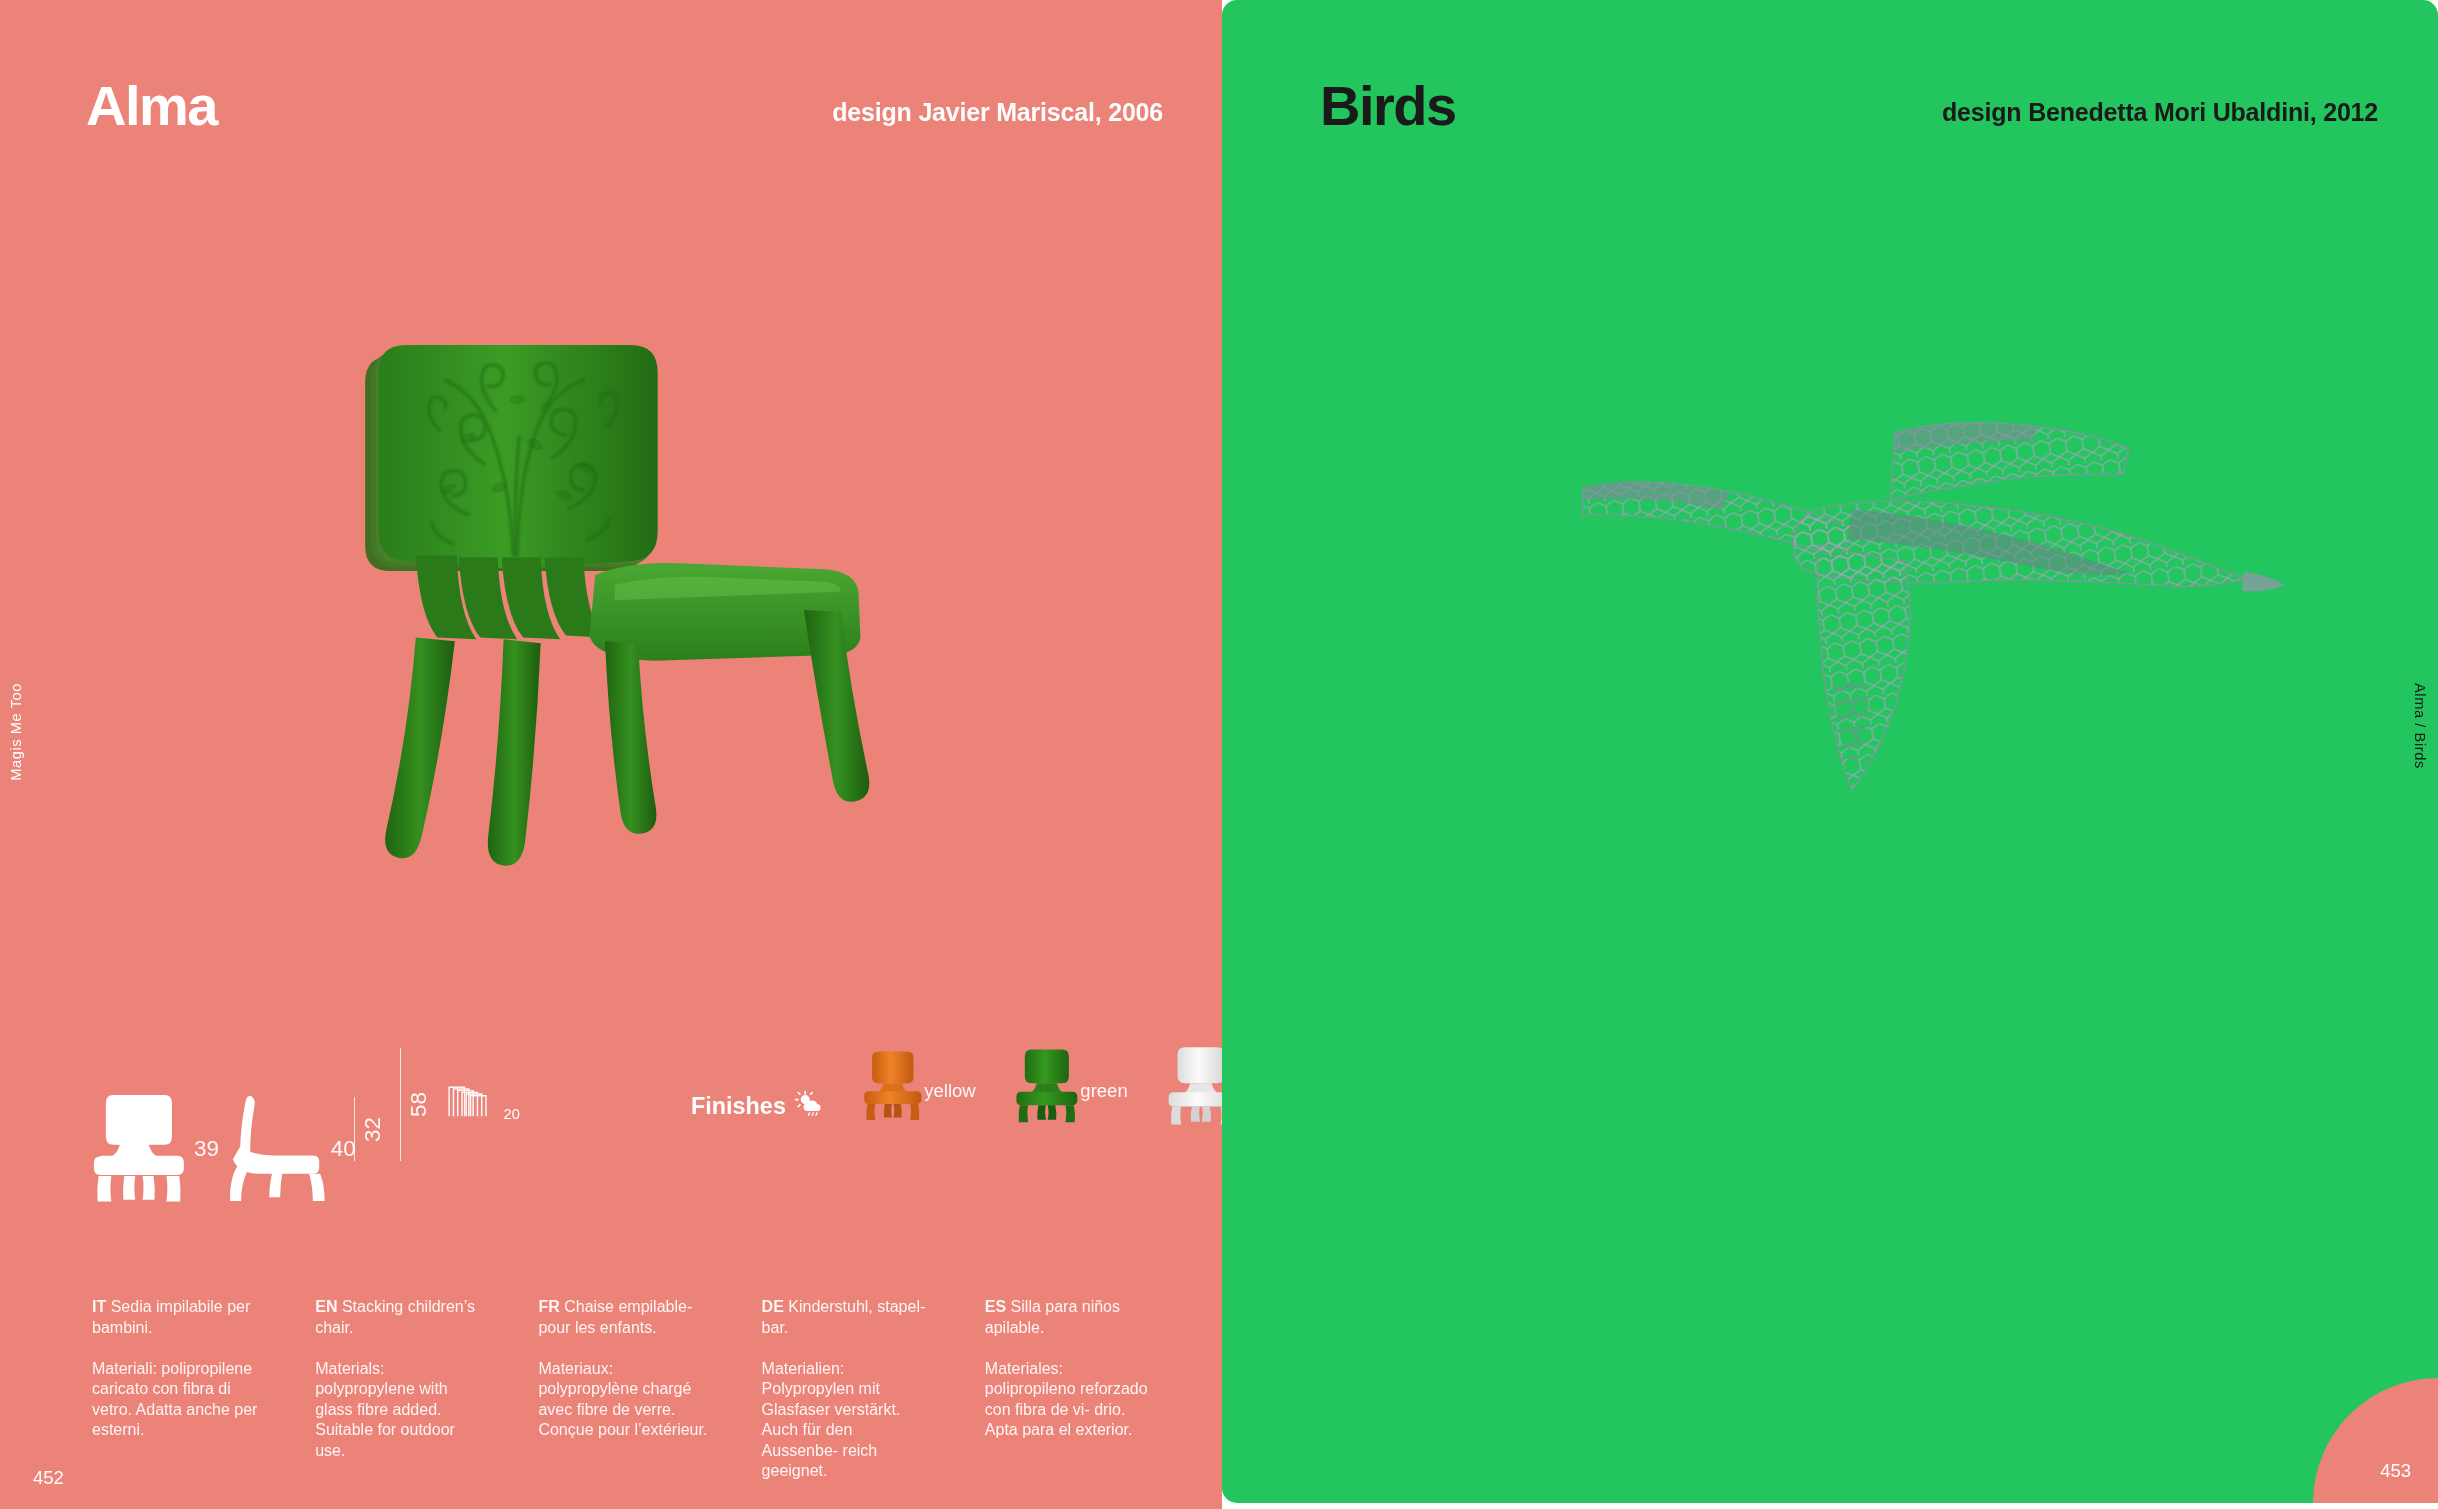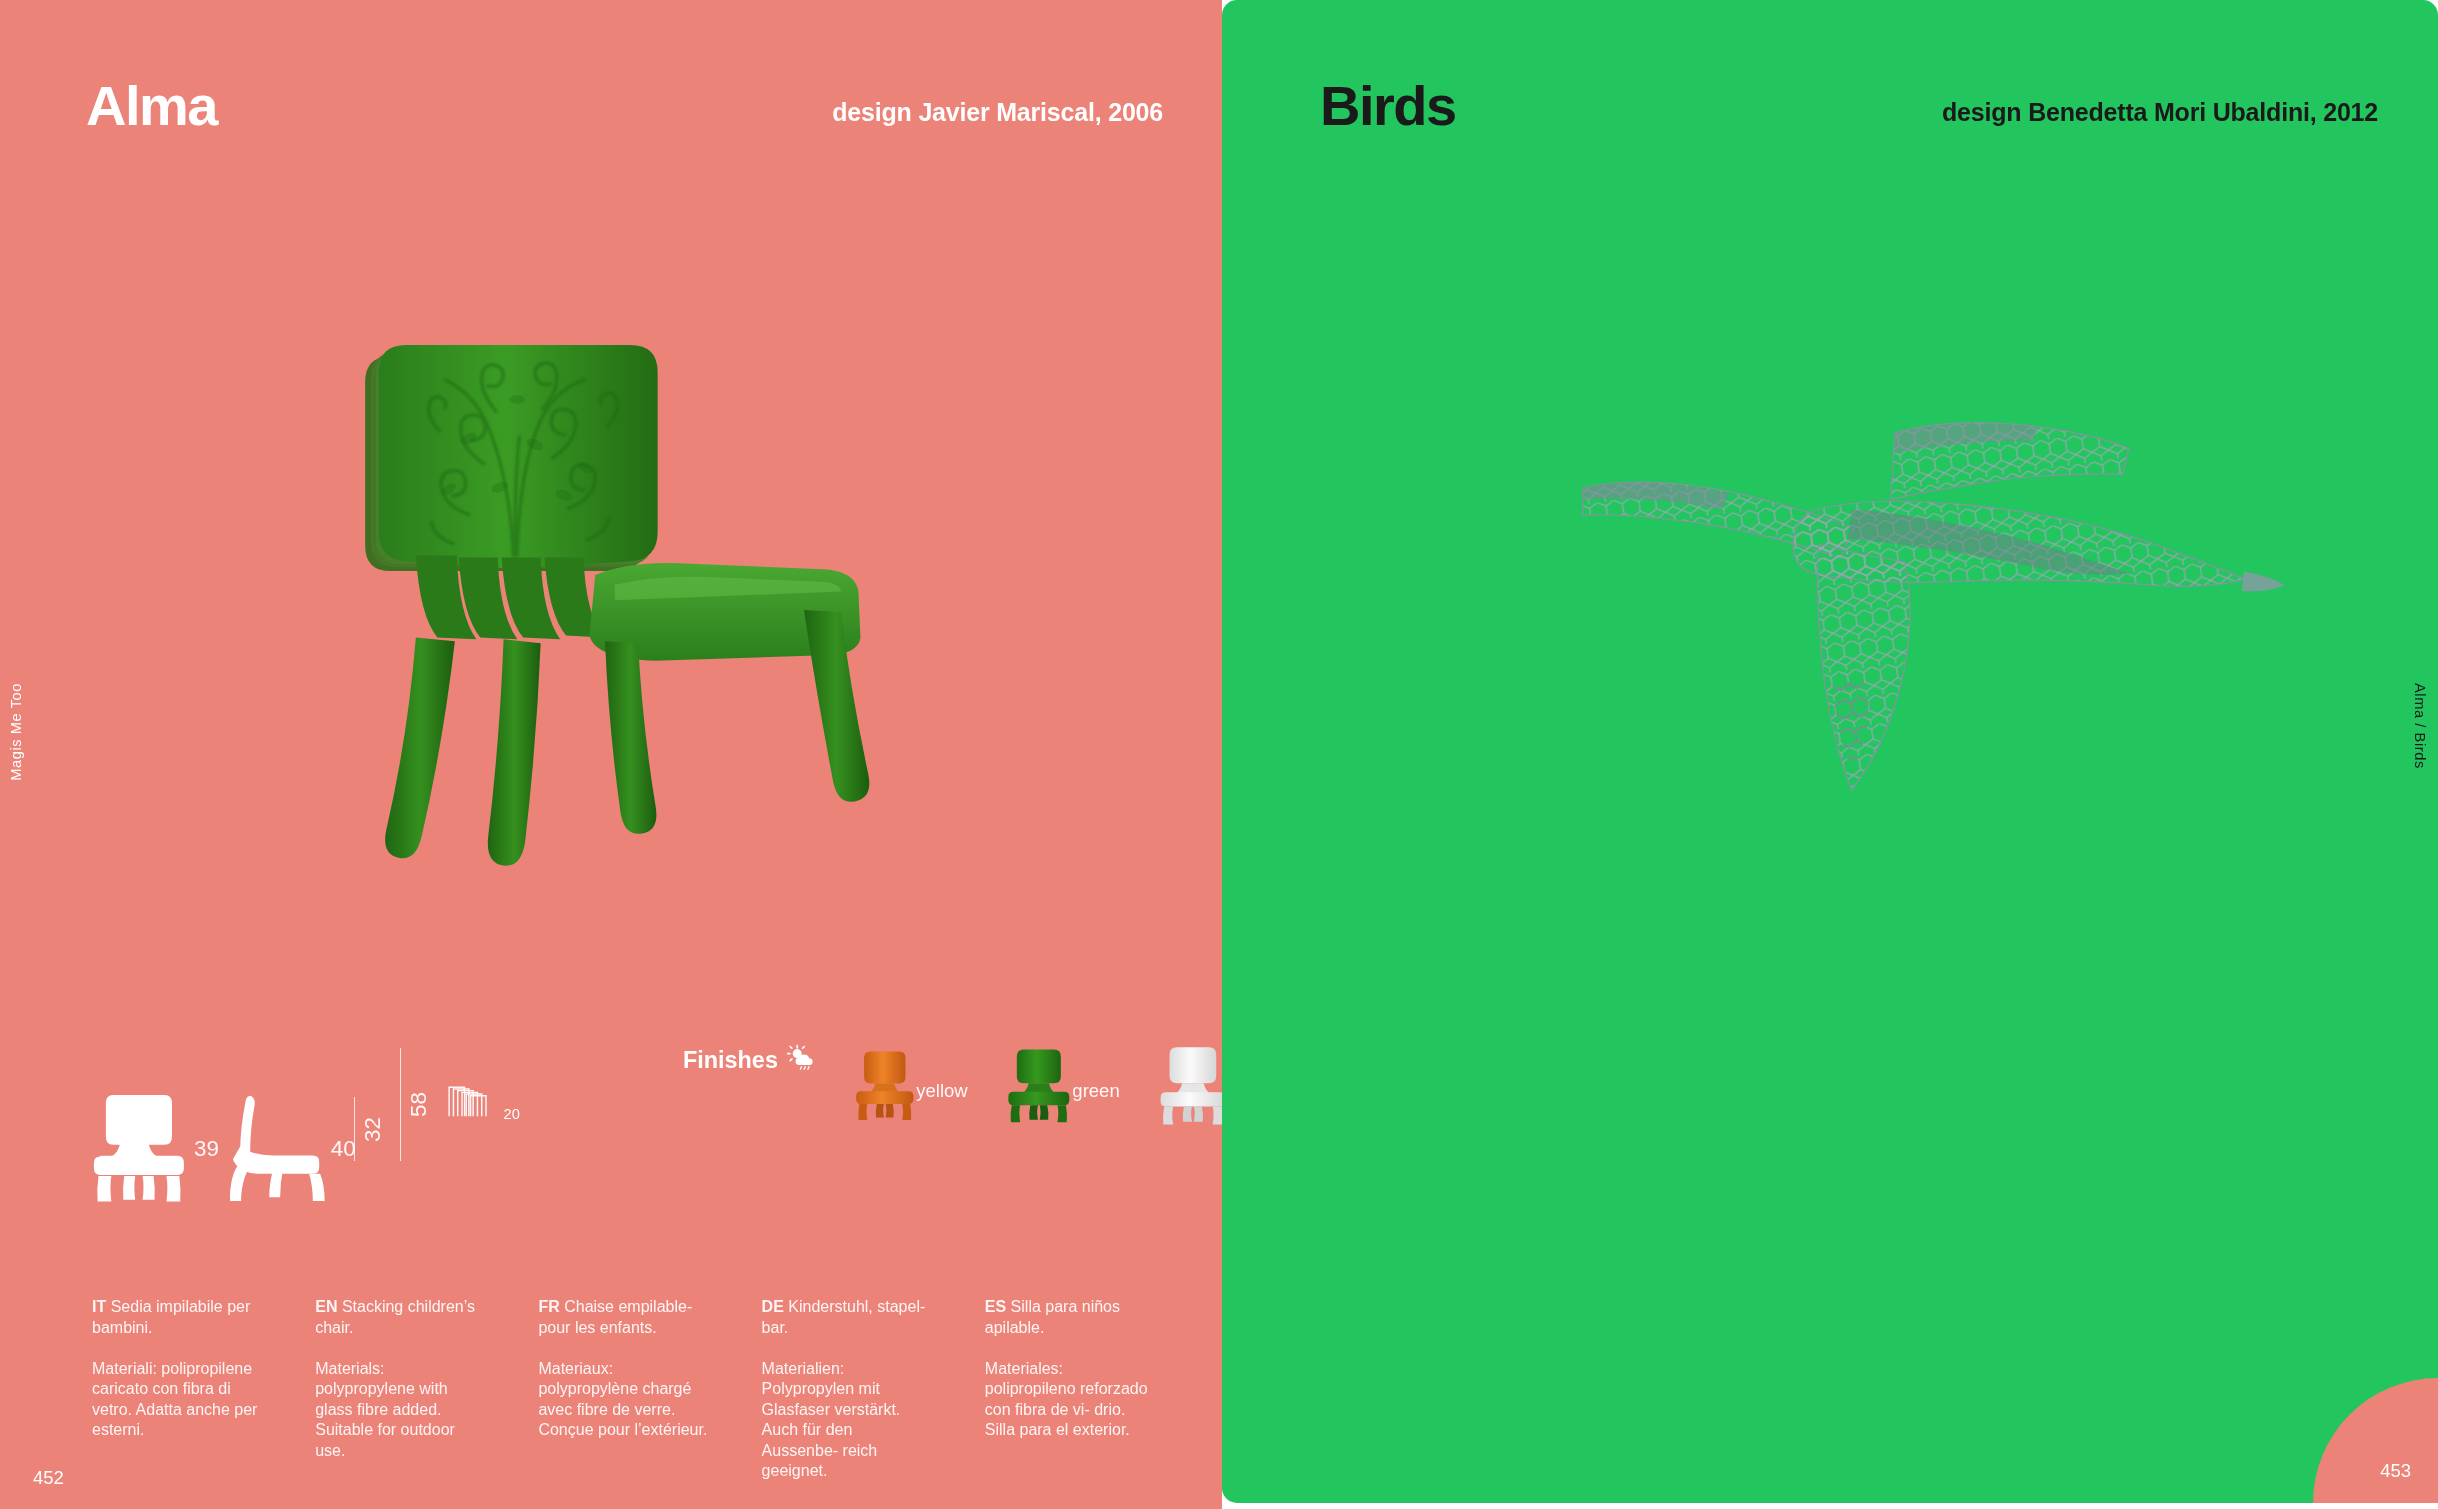"Finishes" .finishes { align-items: flex-start -> flex-end; margin-left: none -> 8px }
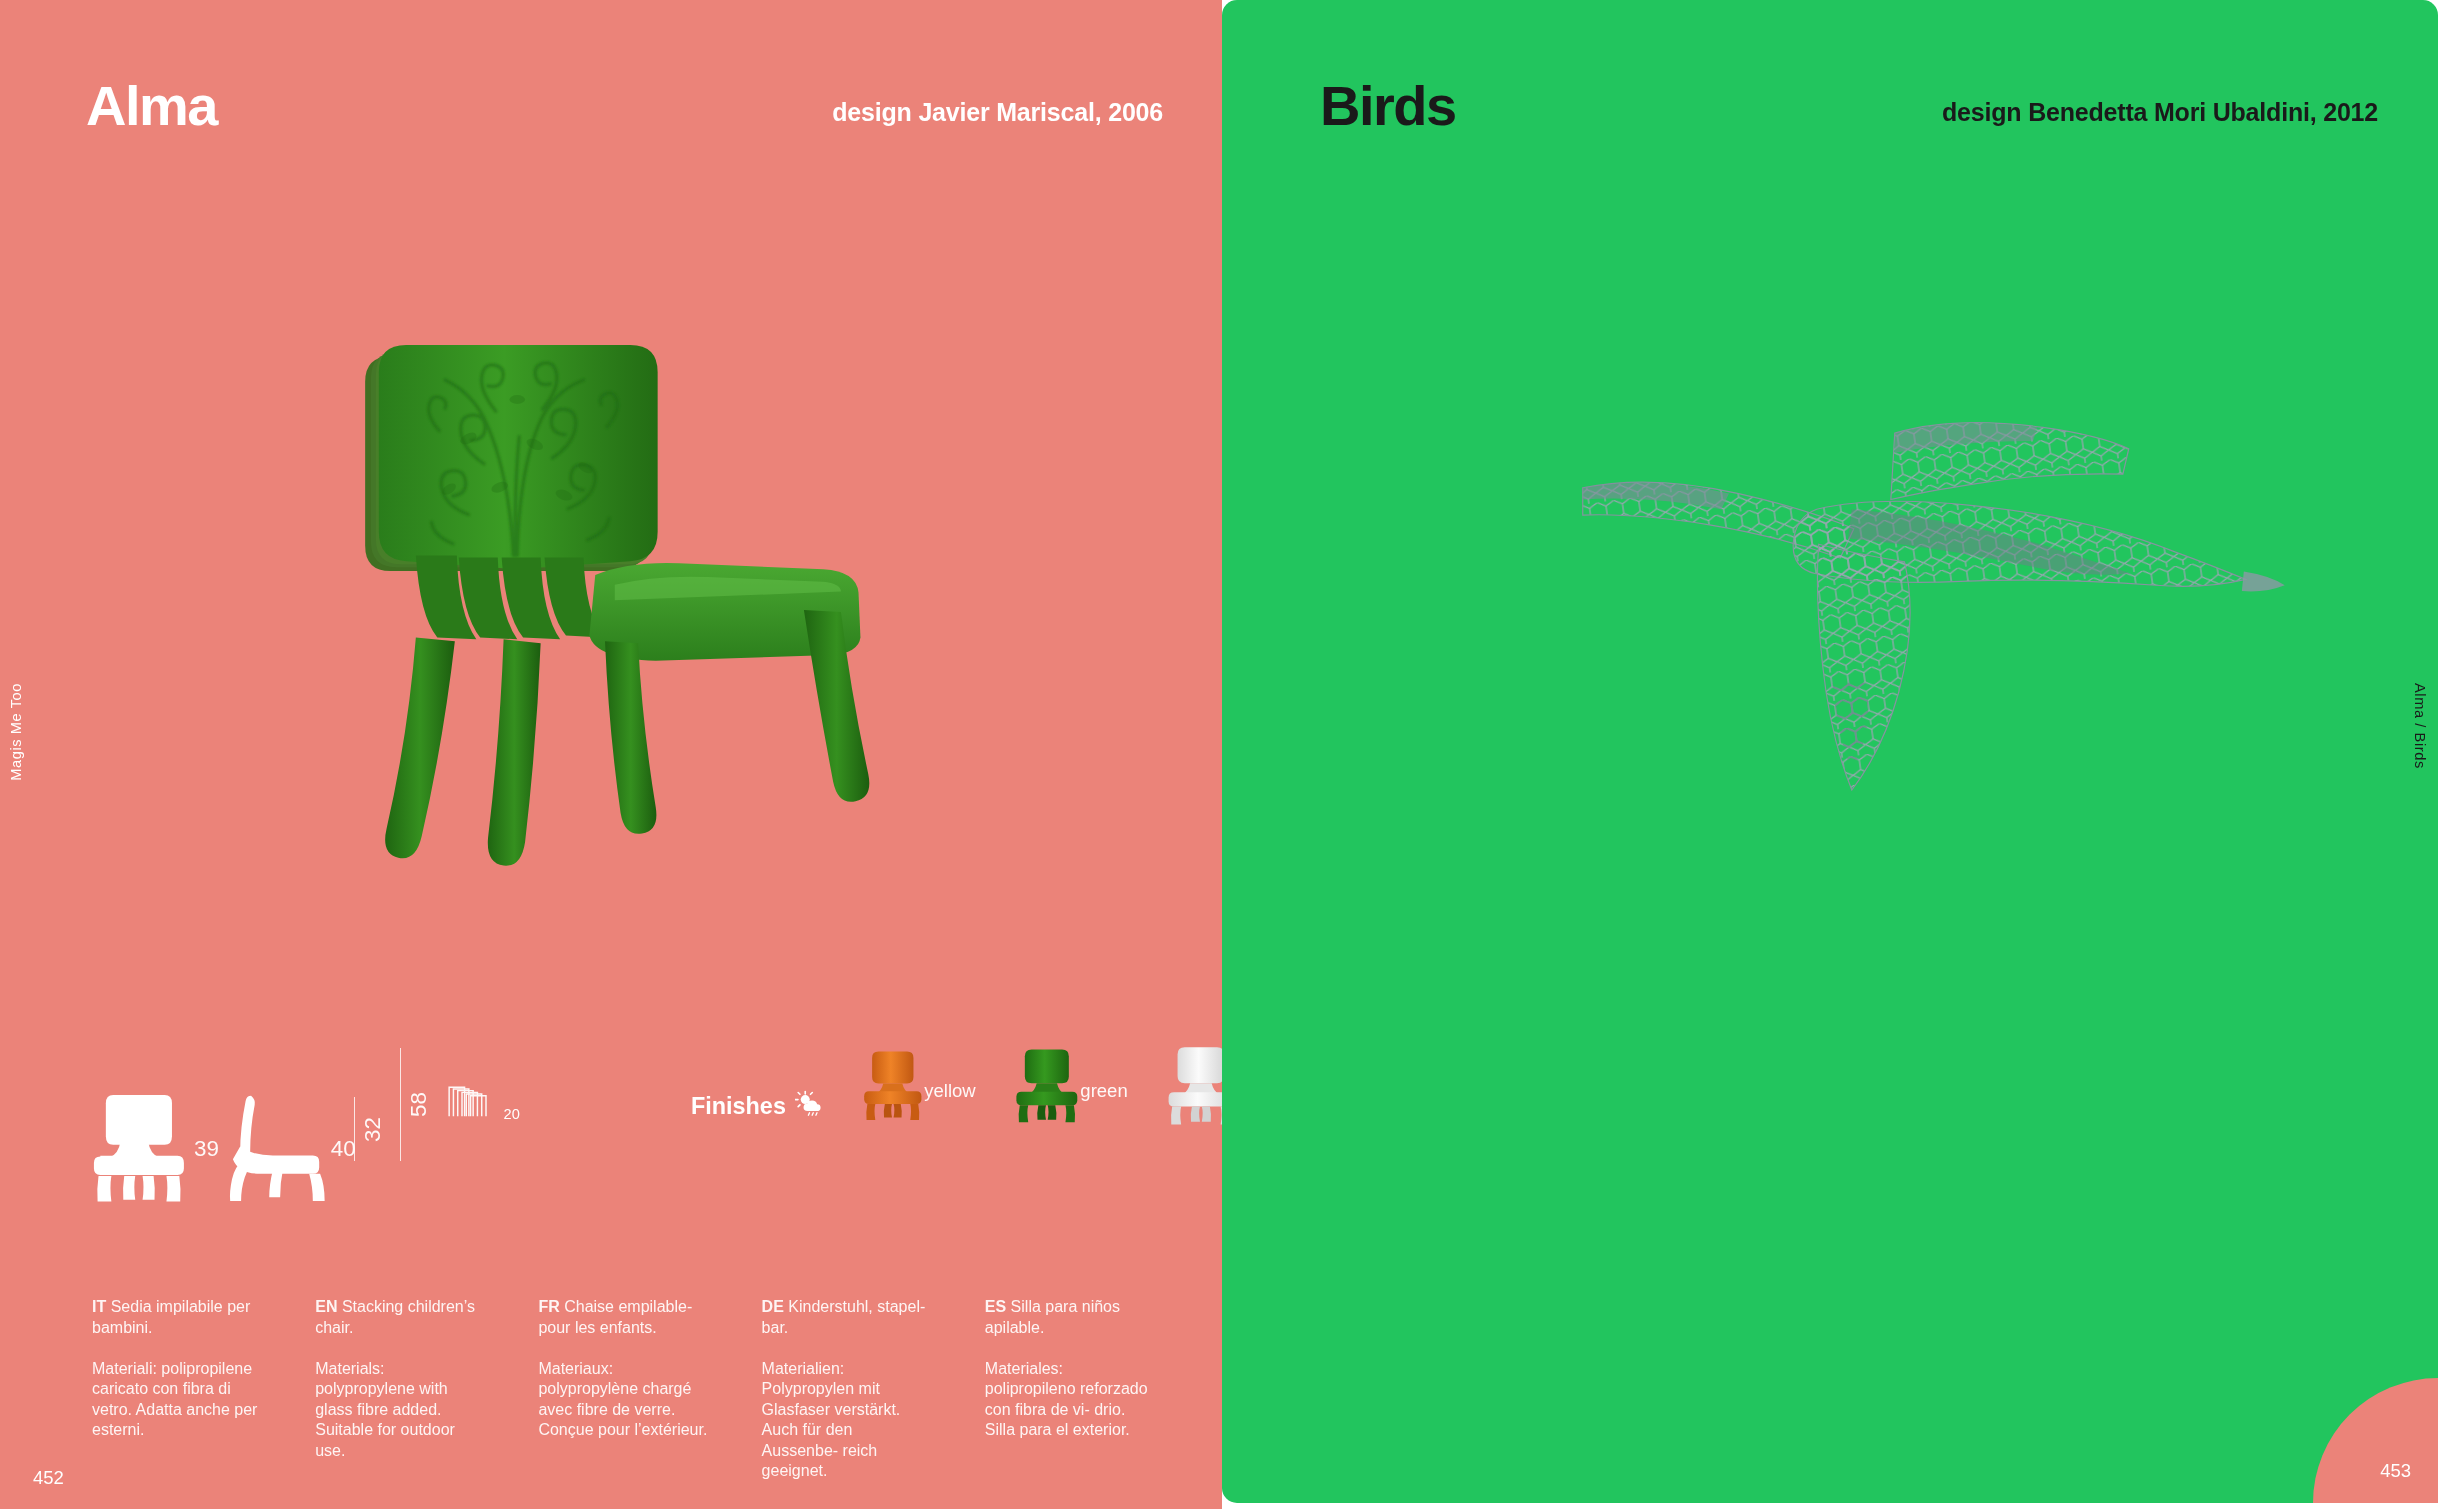"Materiales: polipropileno reforzado con" p.mat { text: Silla -> Apta }
